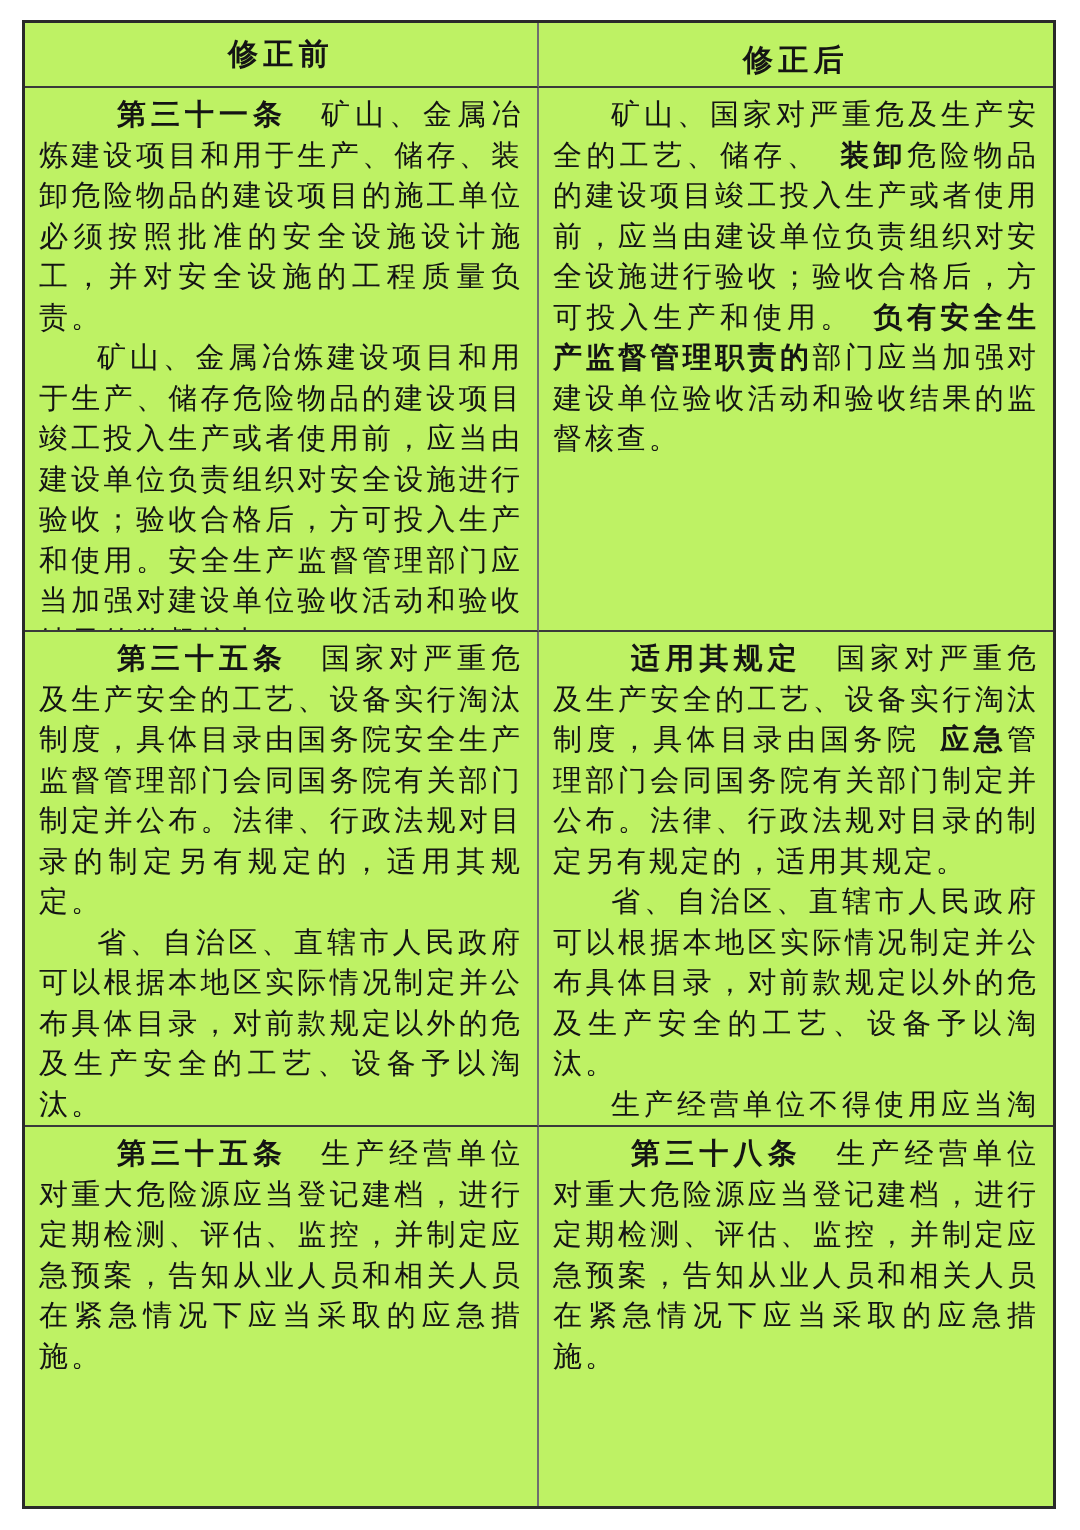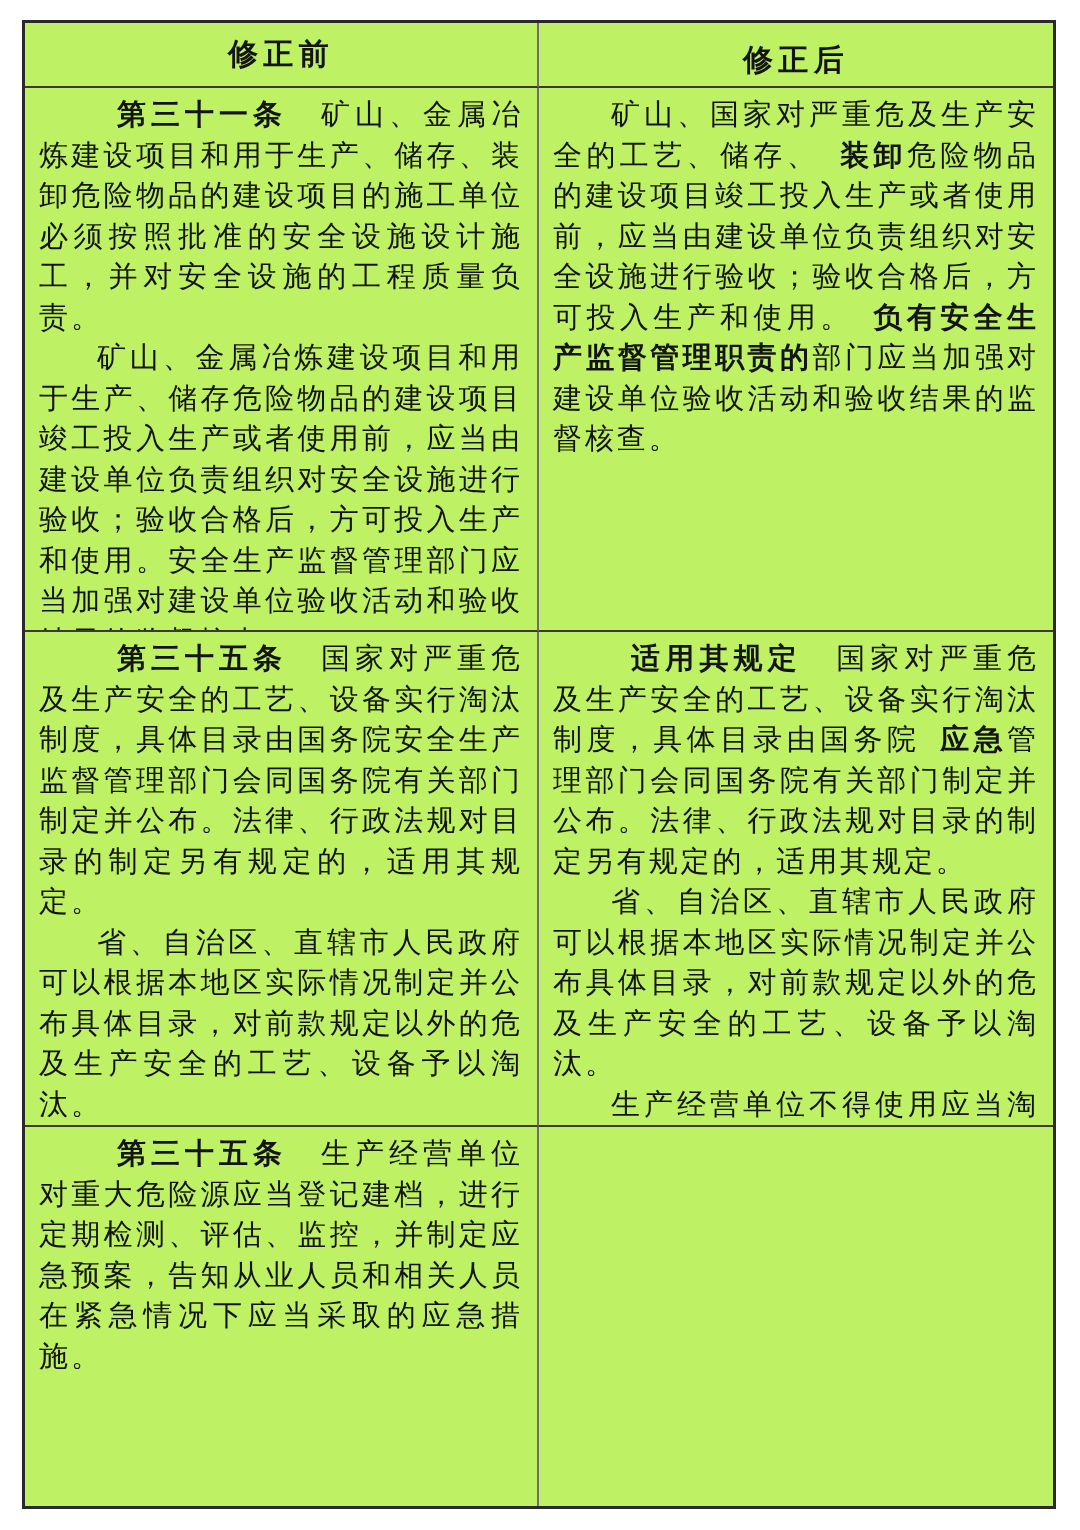"第三十八条" p.para { html: none -> <p><span>第三十八条</span><span> 生产经营单位对重大危险源应当登记建档，进行定期检测、评估、监控，并制定应急预案，告知从业人员和相关人员在紧急情况下应当采取的应急措施。</span></p> }
